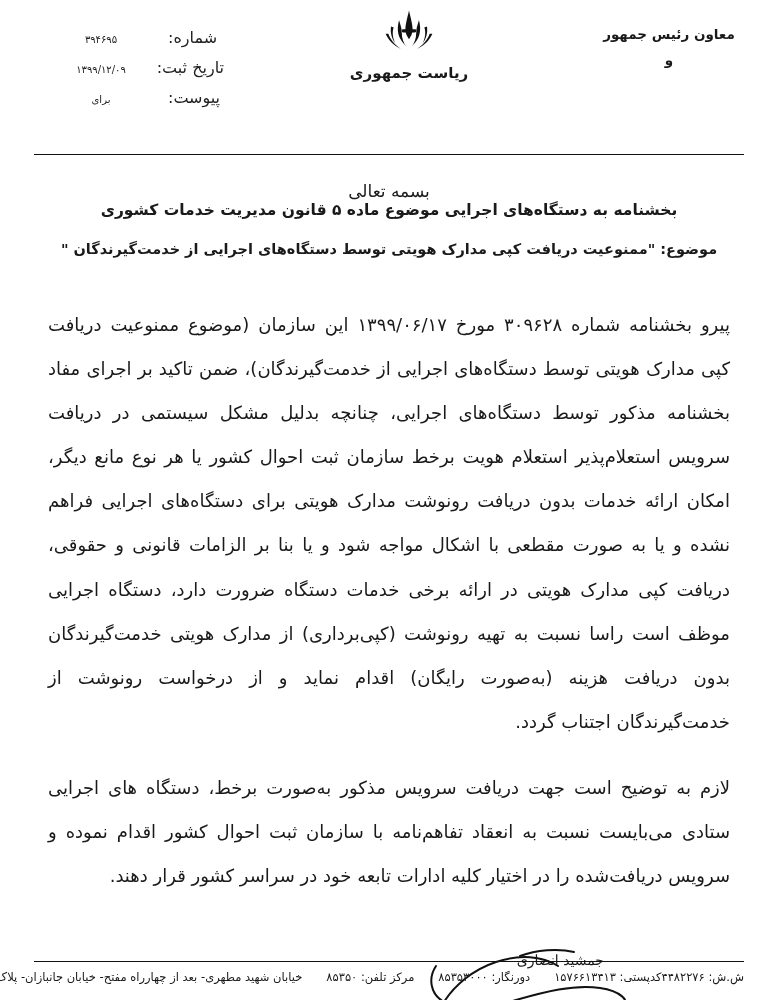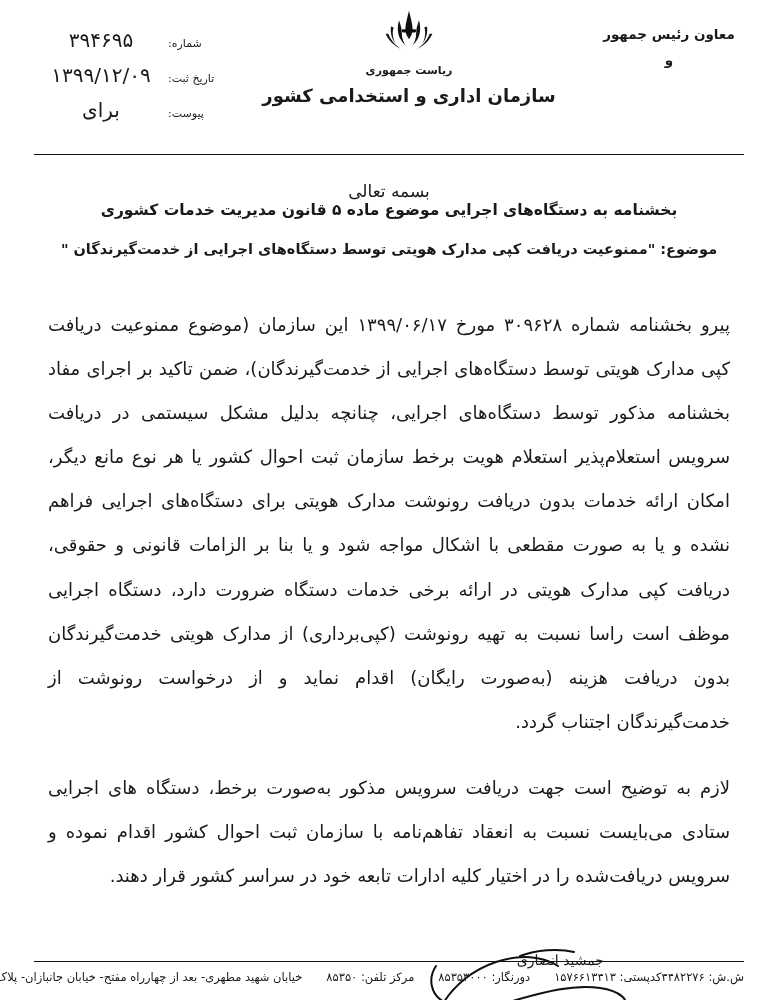"۳۹۴۶۹۵" .meta-value { font-size: 20px -> 10px }
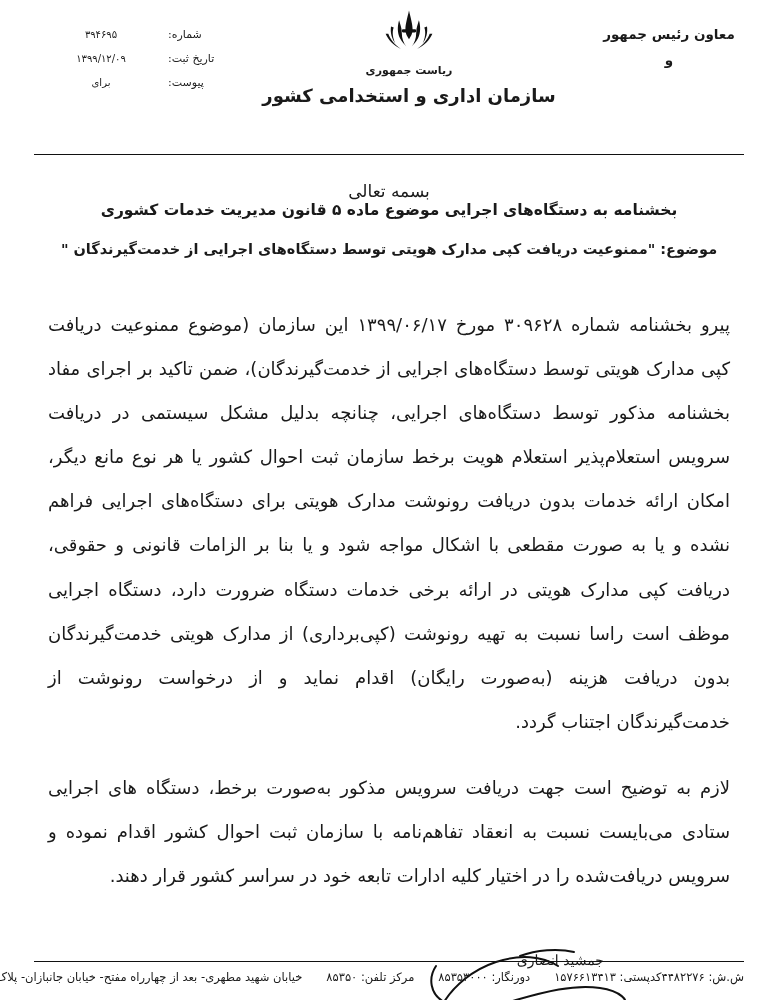"شماره:" .meta-label { font-size: 11px -> 16px }
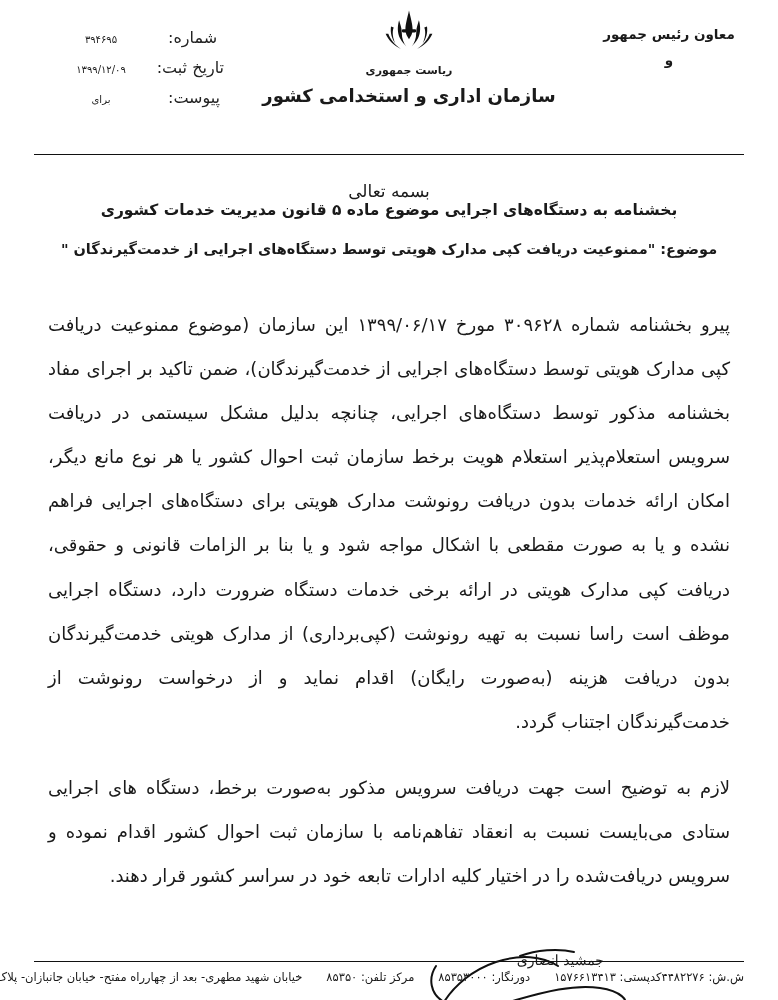"ریاست جمهوری" .hdr-center .line1 { font-size: 11px -> 15px }
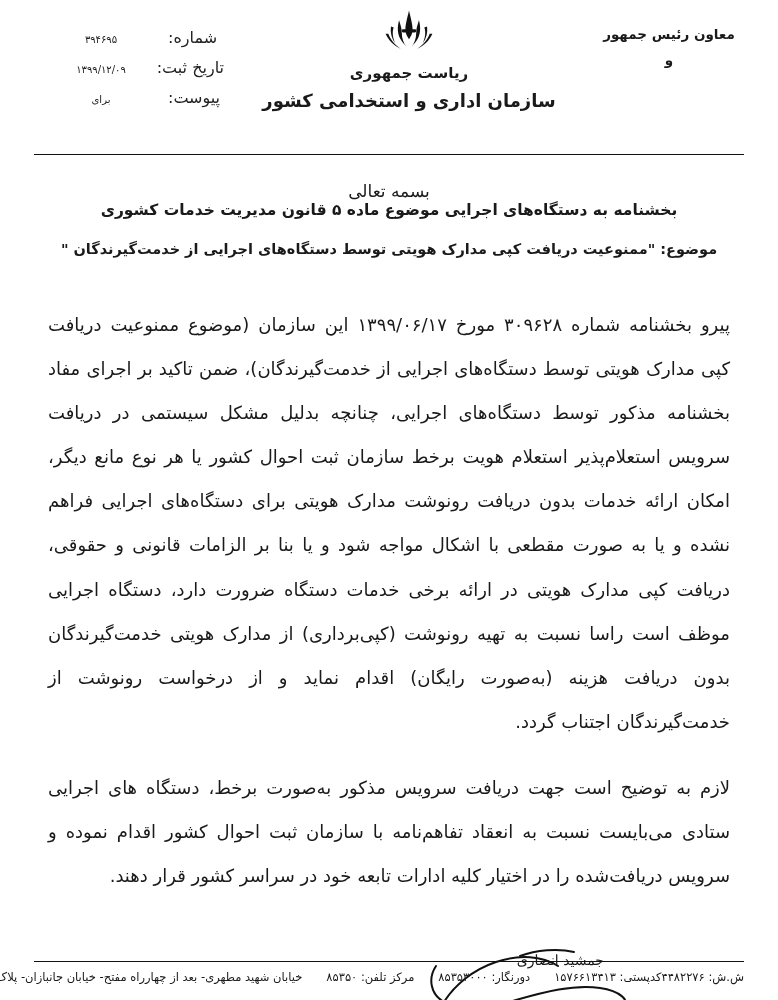"سازمان اداری و استخدامی کشور" div.line2 { html: <div>سازمان اداری و استخدامی کشور</div> -> none }
